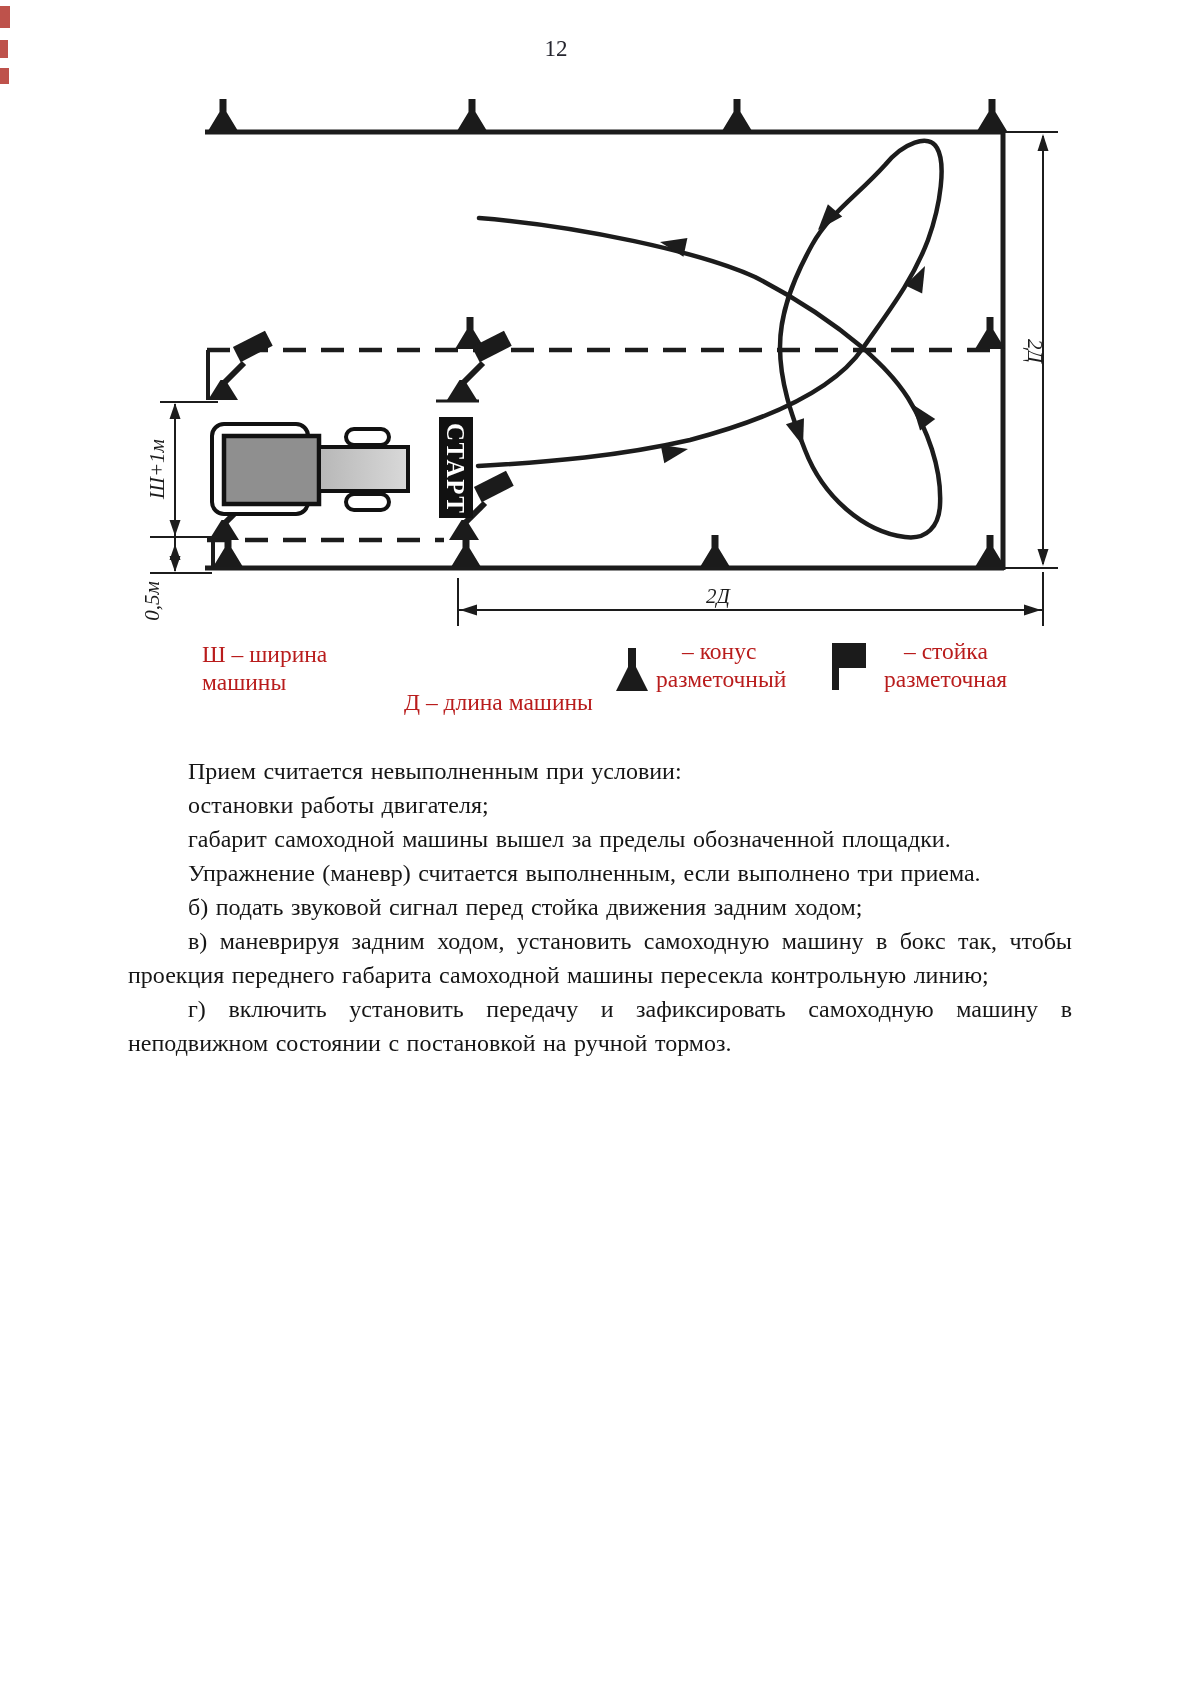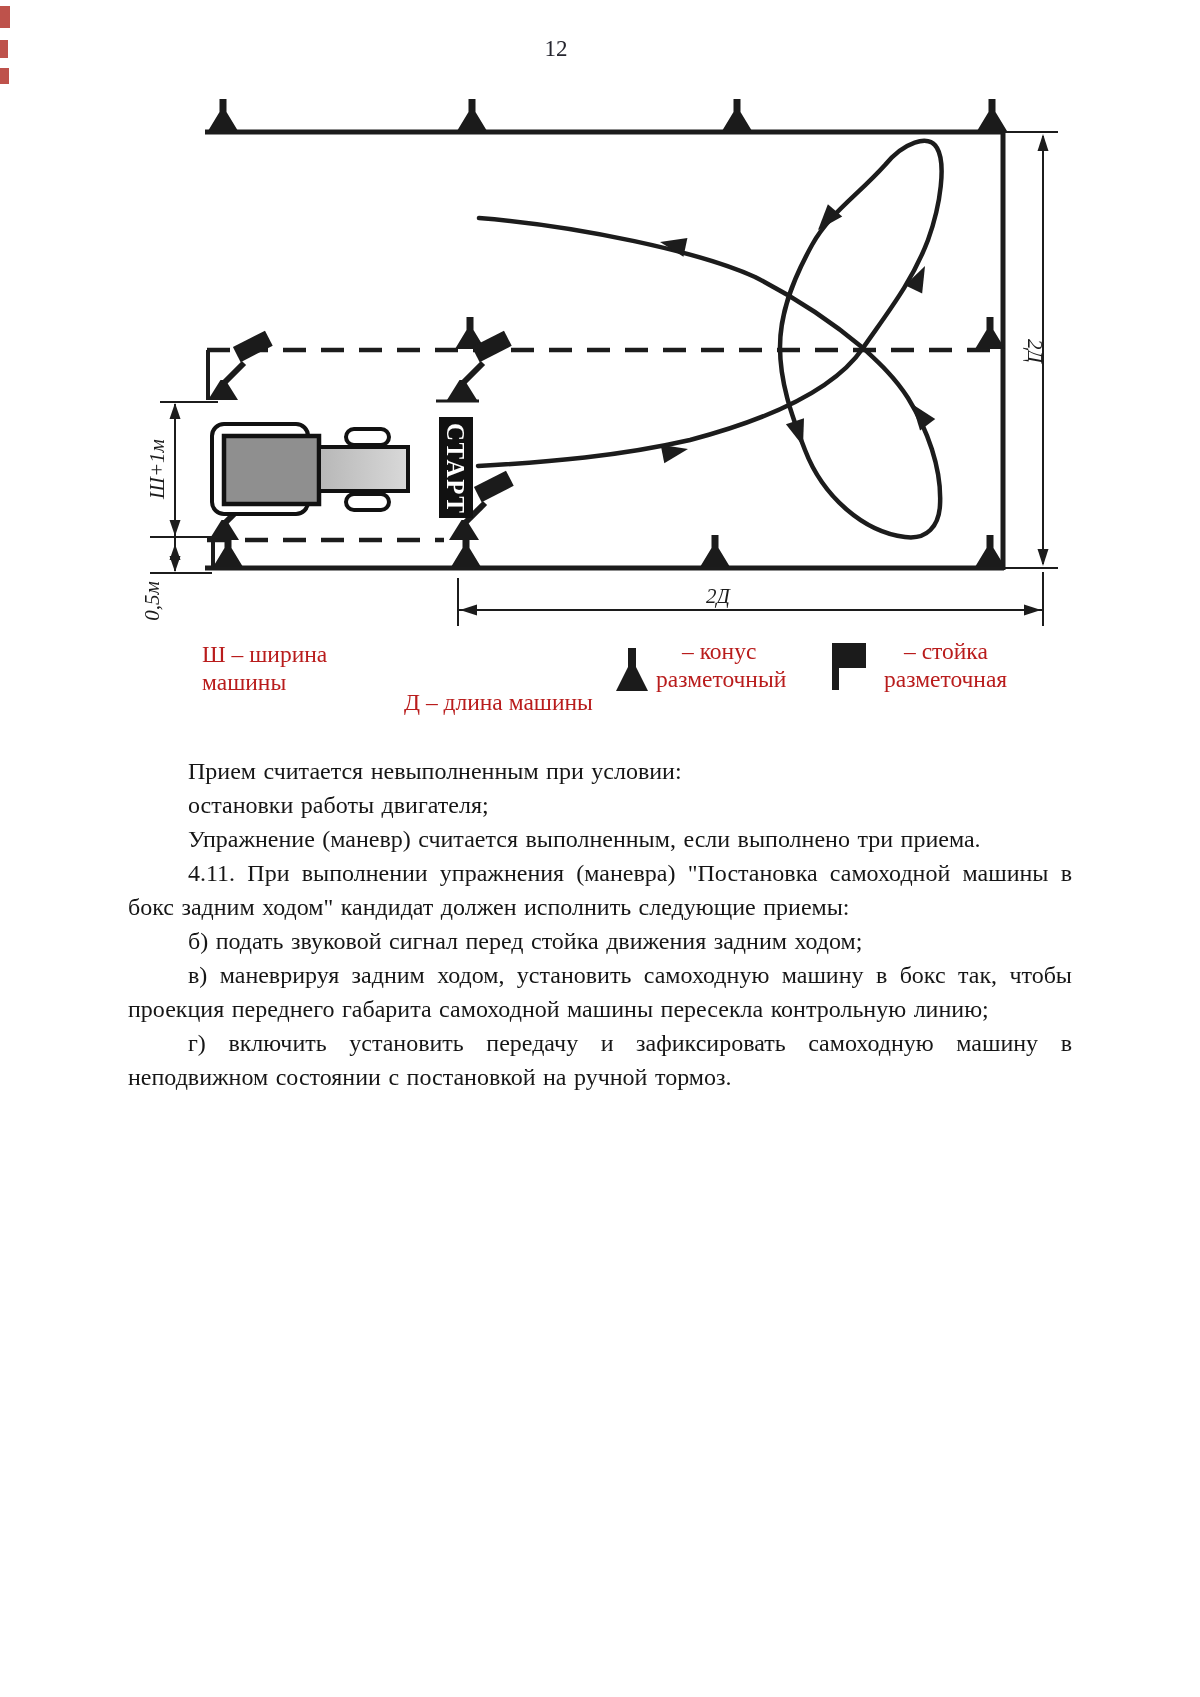"габарит самоходной машины вышел за" p { html: none -> <p>габарит самоходной машины вышел за пределы обозначенной площадки.</p> }
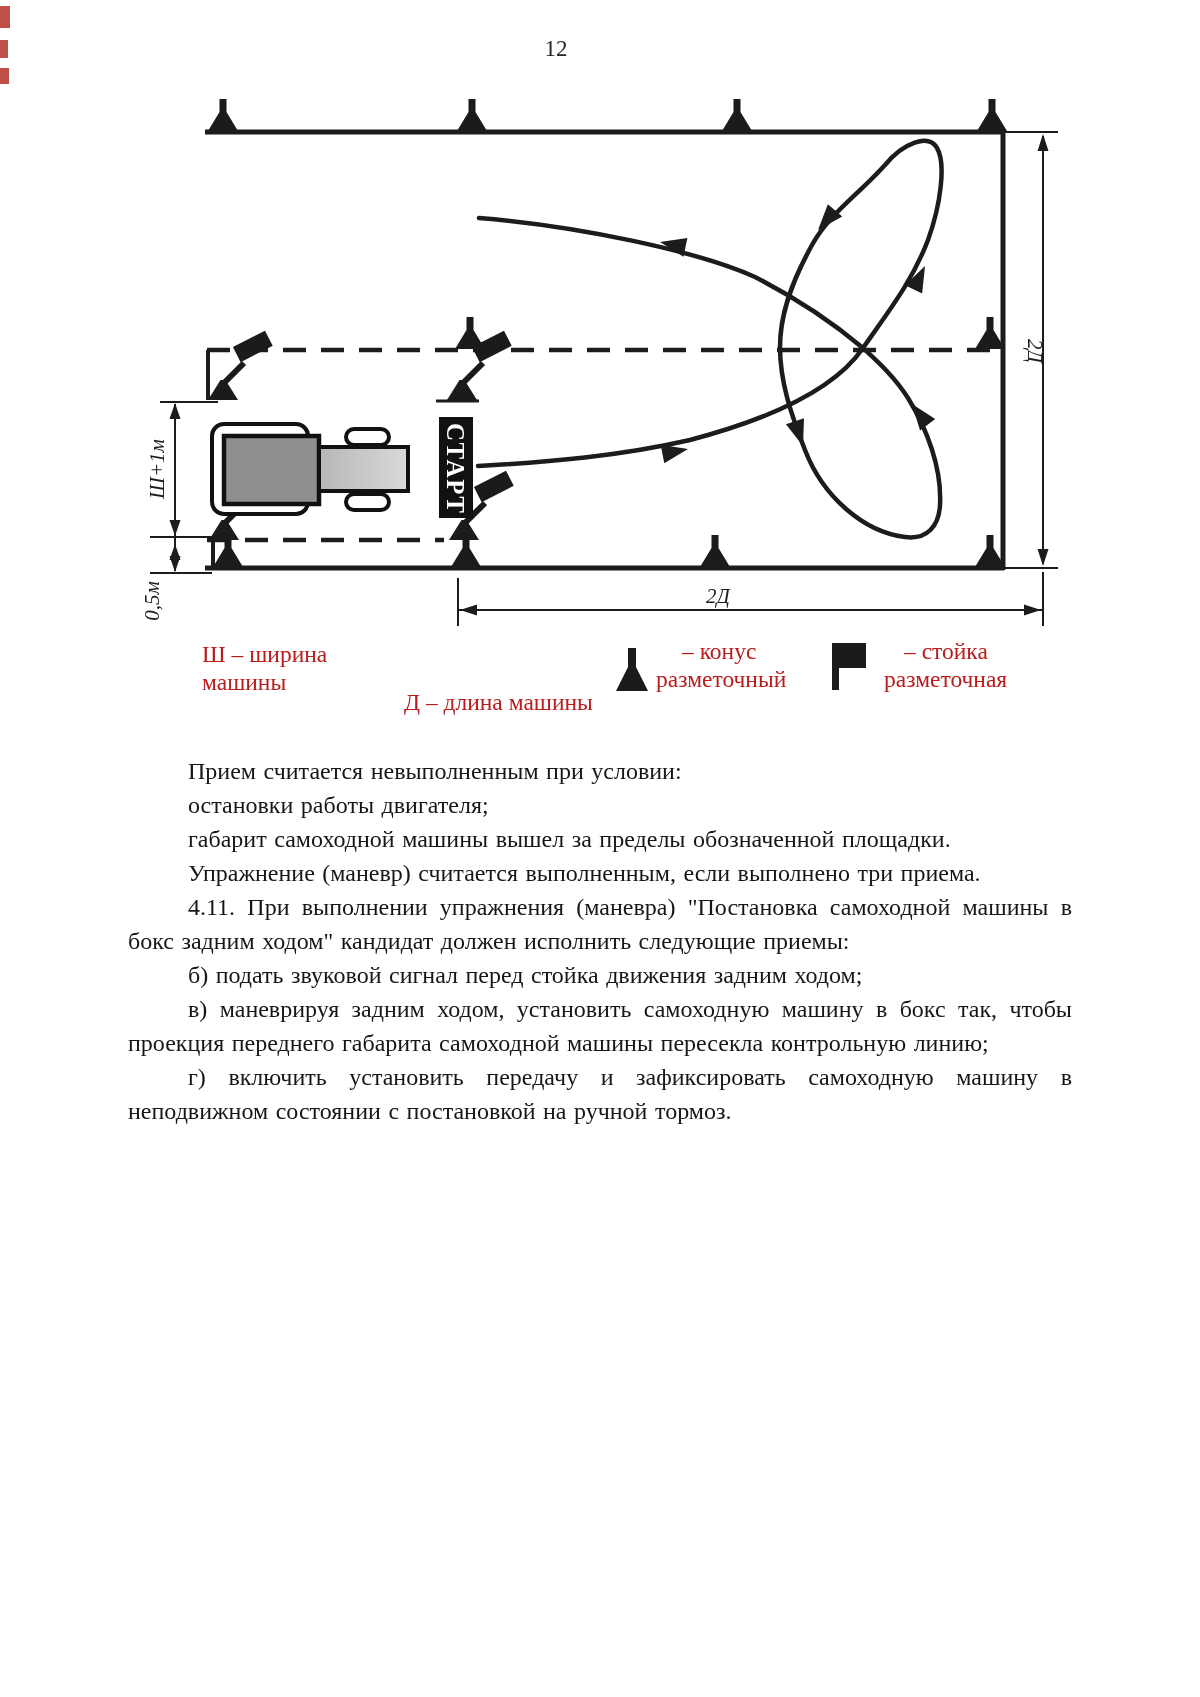"4.11. При выполнении упражнения" p { html: <p>4.11. При выполнении упражнения (маневра) "Постановка самоходной машины в бокс задним ходом" кандидат должен исполнить следующие приемы:</p> -> none }
